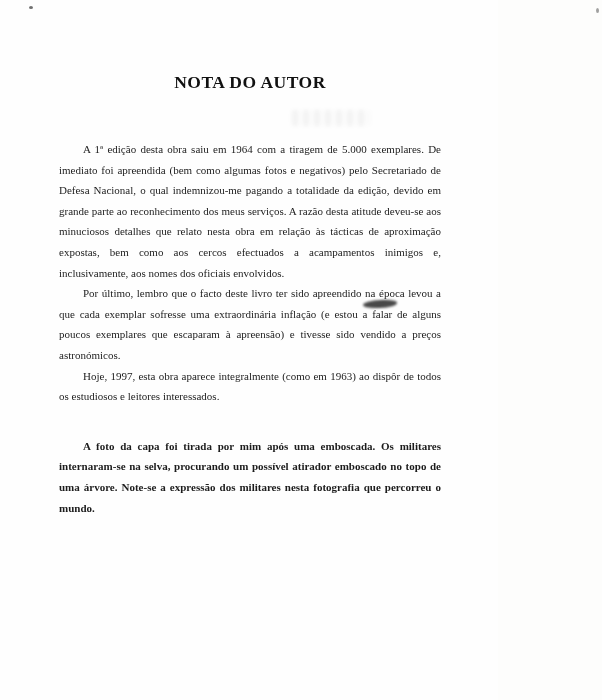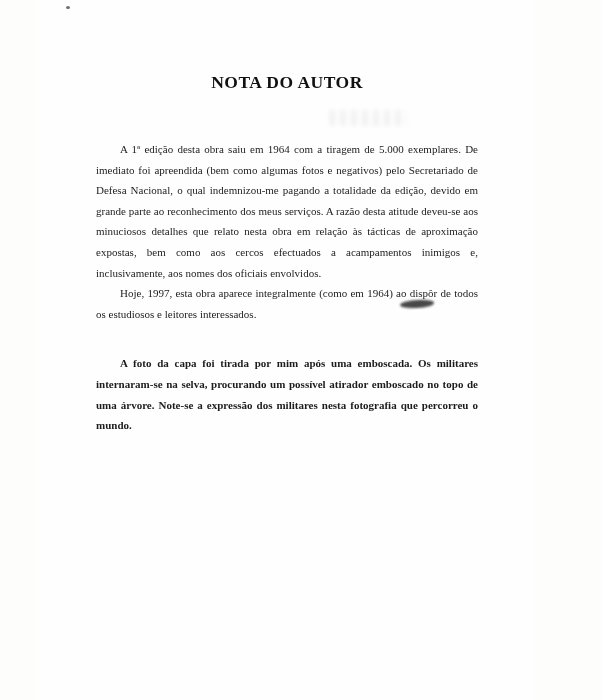"NOTA DO AUTOR" .book-page { margin-left: 37px -> none }
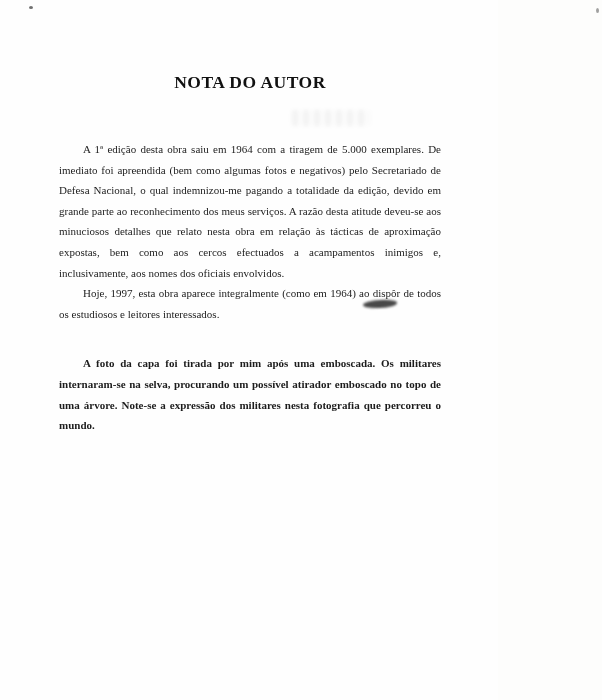"Por último, lembro que o" p.para { html: none -> <p>Por último, lembro que o facto deste livro ter sido apreendido na época levou a que cada exemplar sofresse uma extraordinária inflação (e estou a falar de alguns poucos exemplares que escaparam à apreensão) e tivesse sido vendido a preços astronómicos.</p> }
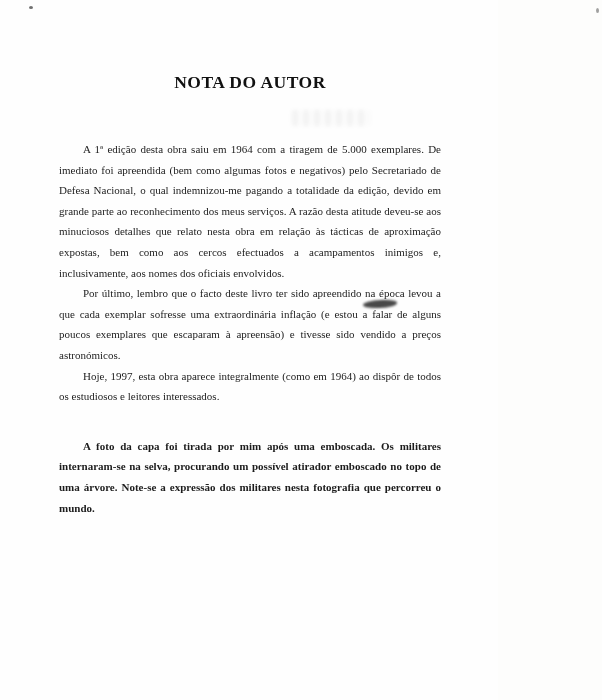"Hoje, 1997, esta obra aparece" p.para { text: 1964 -> 1963 }
